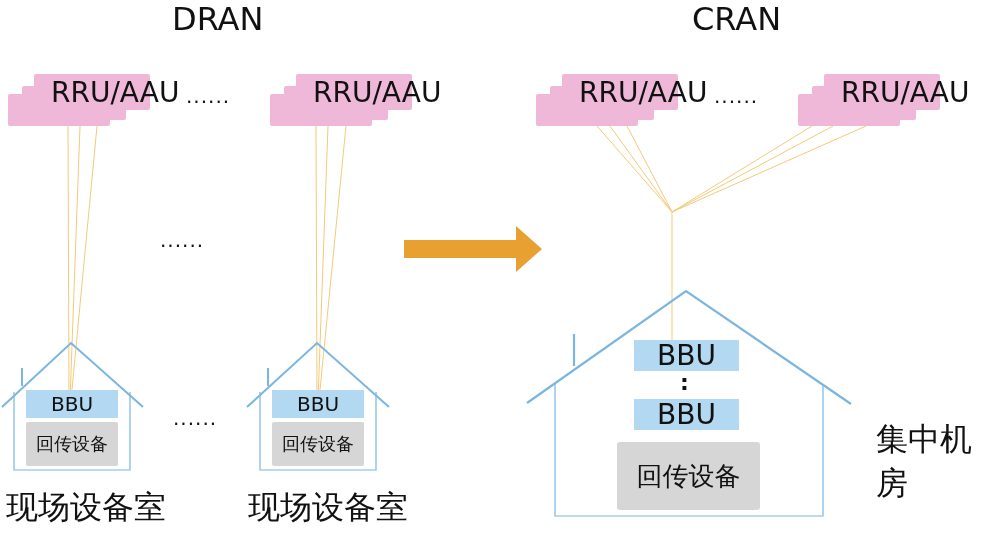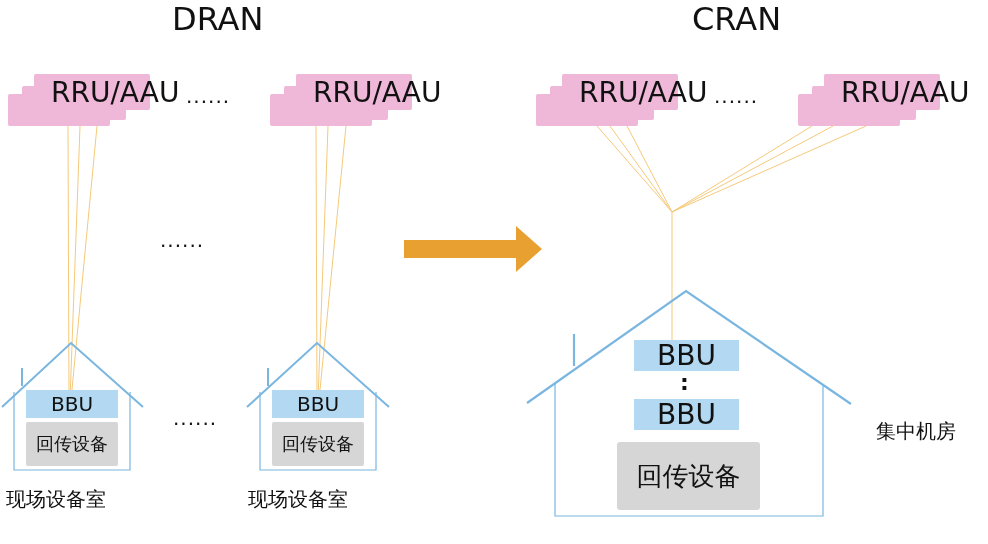"集中机房" .site { font-size: 20px -> 32px }
